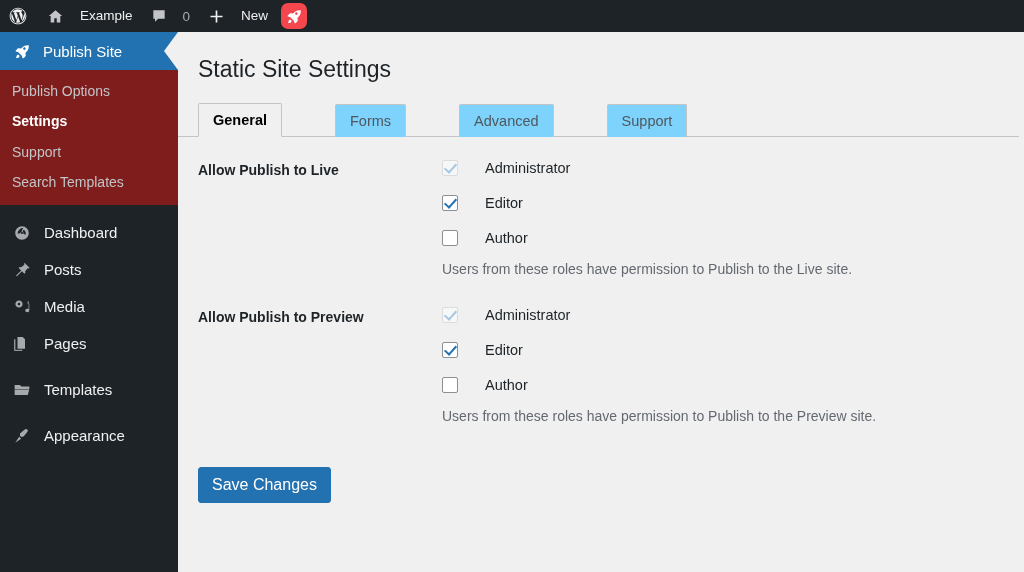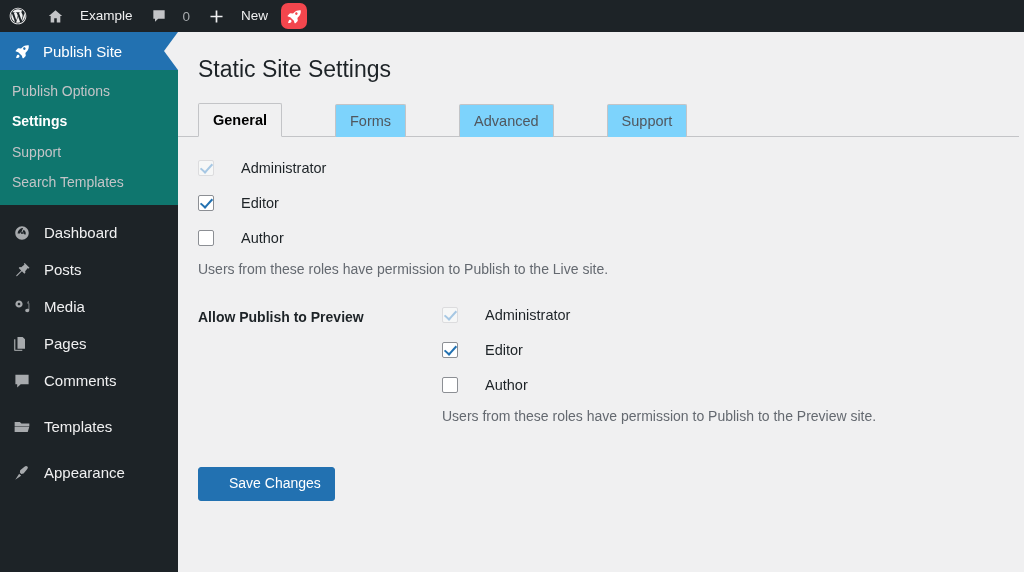"Publish Options" .submenu { background: #0f766e -> #7f1d1d }
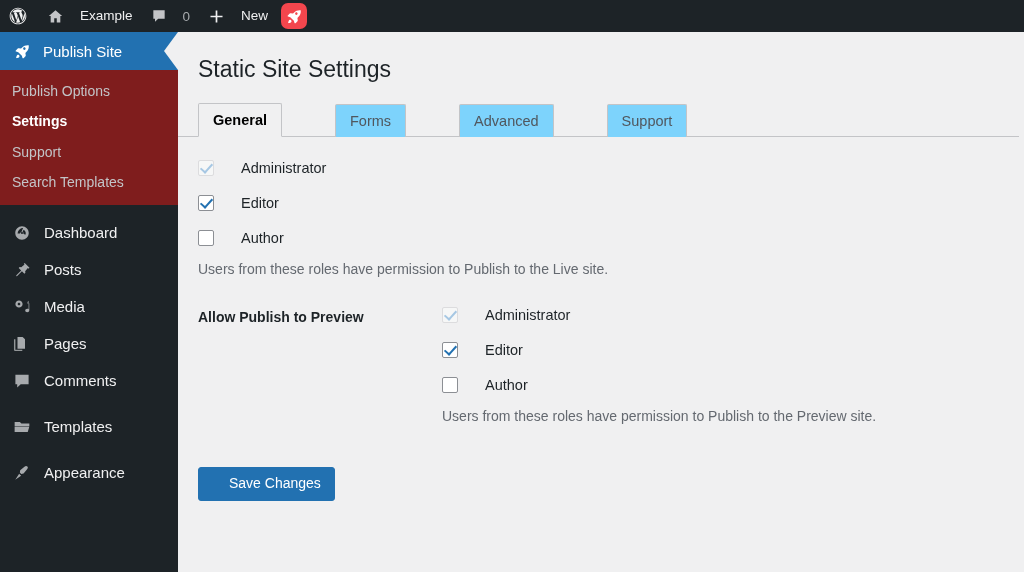"Allow Publish to Live" div.field-label { html: none -> <div>Allow Publish to Live</div> }
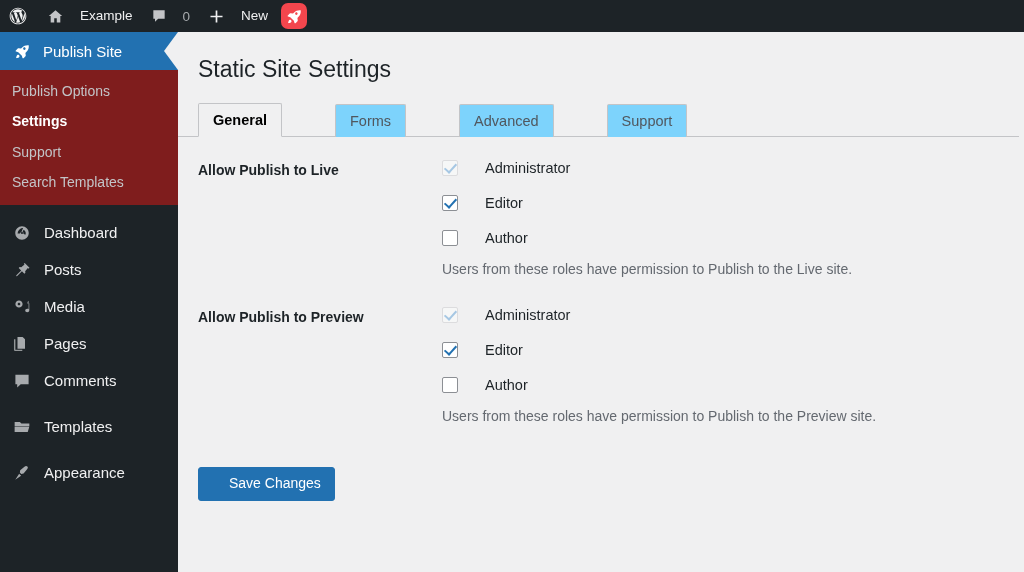"Comments" div.menu-item { html: <div> <span> <svg> <path></path> </svg> </span> <span>Comments</span> </div> -> none }
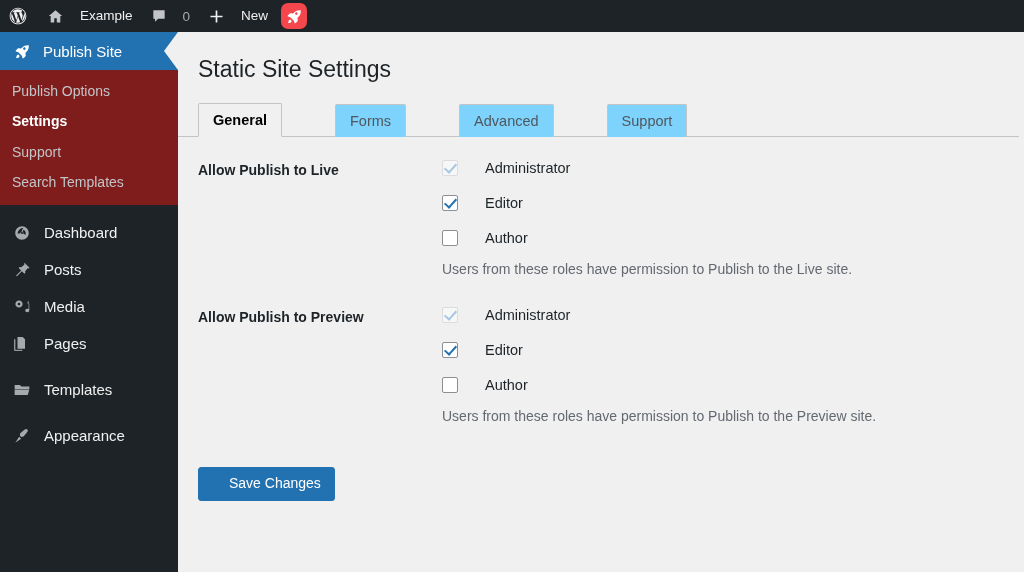"Save Changes" .button-primary { font-size: 14px -> 16px; padding: 7px 13px 8px 30px -> 7px 13px 8px 13px }
